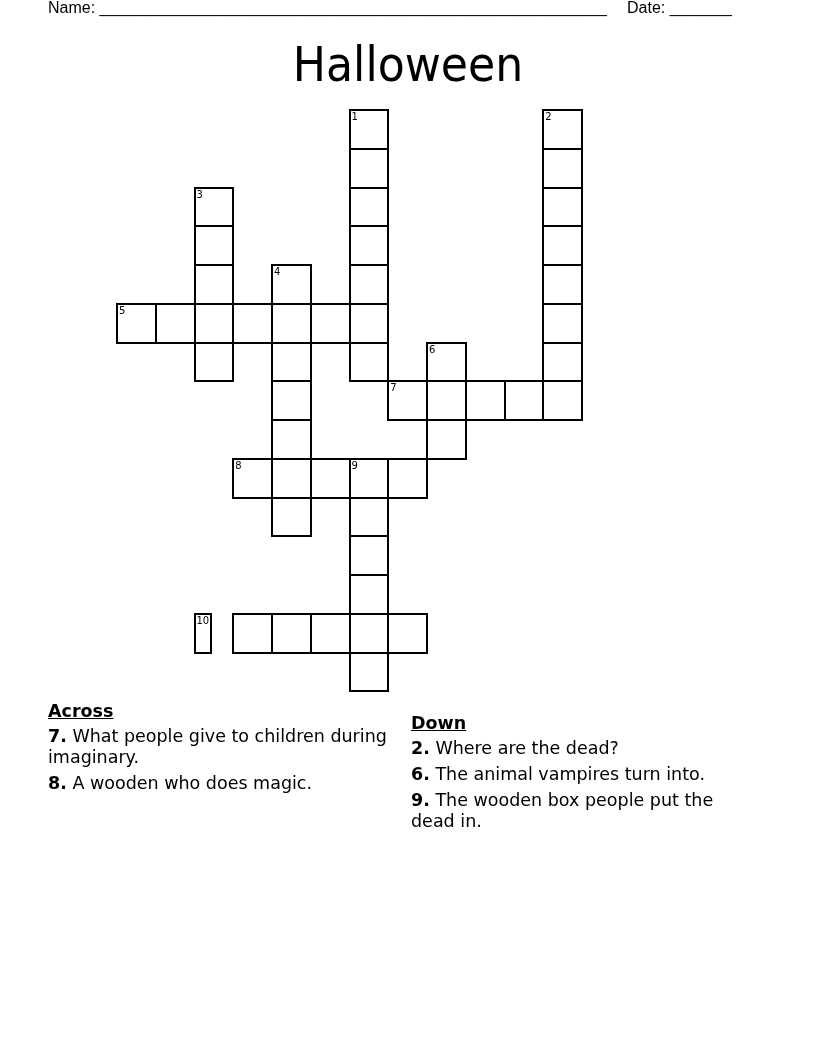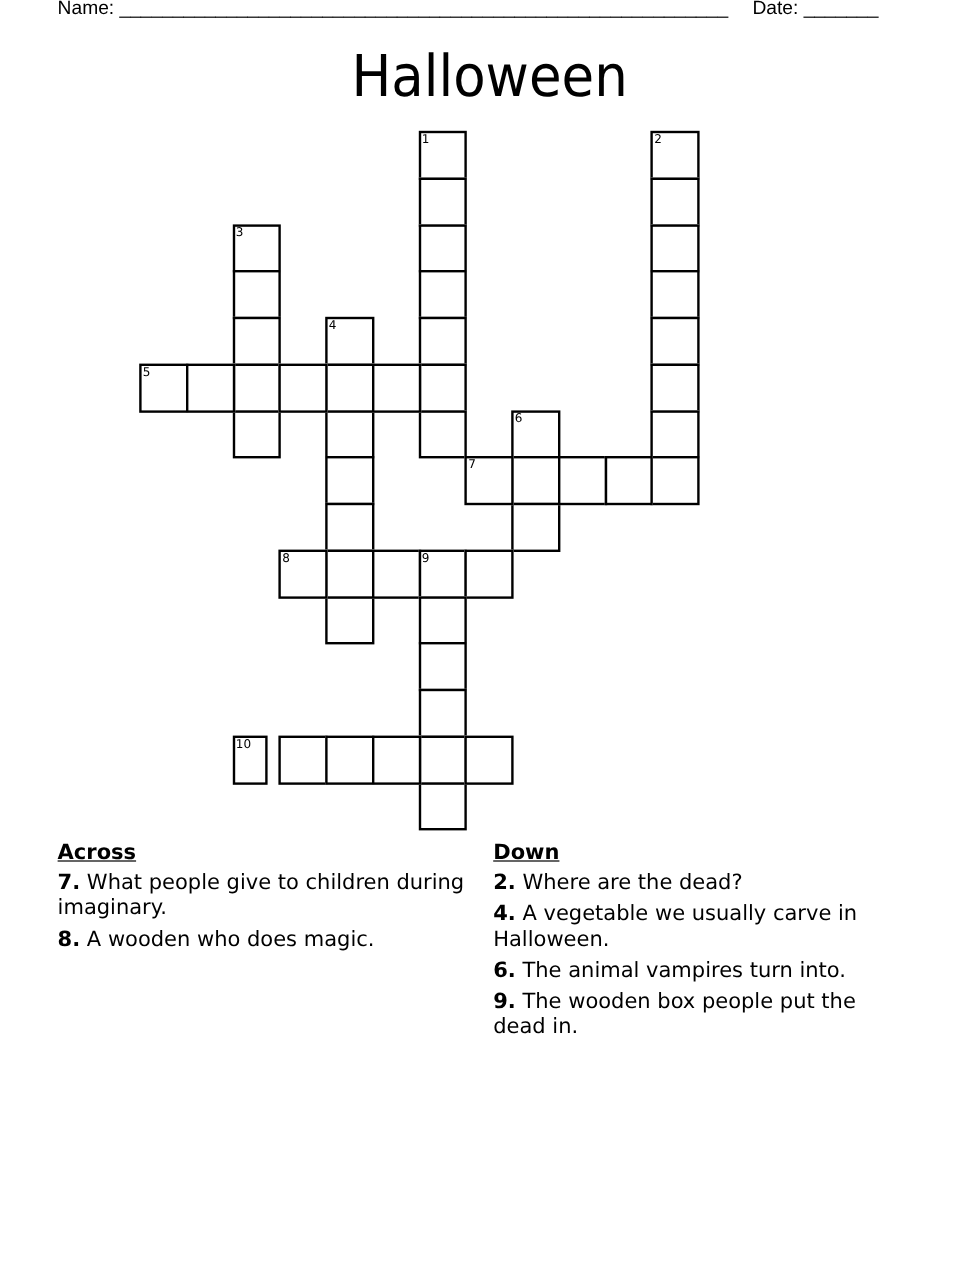"10" div.cell { width: 29px -> 18px }
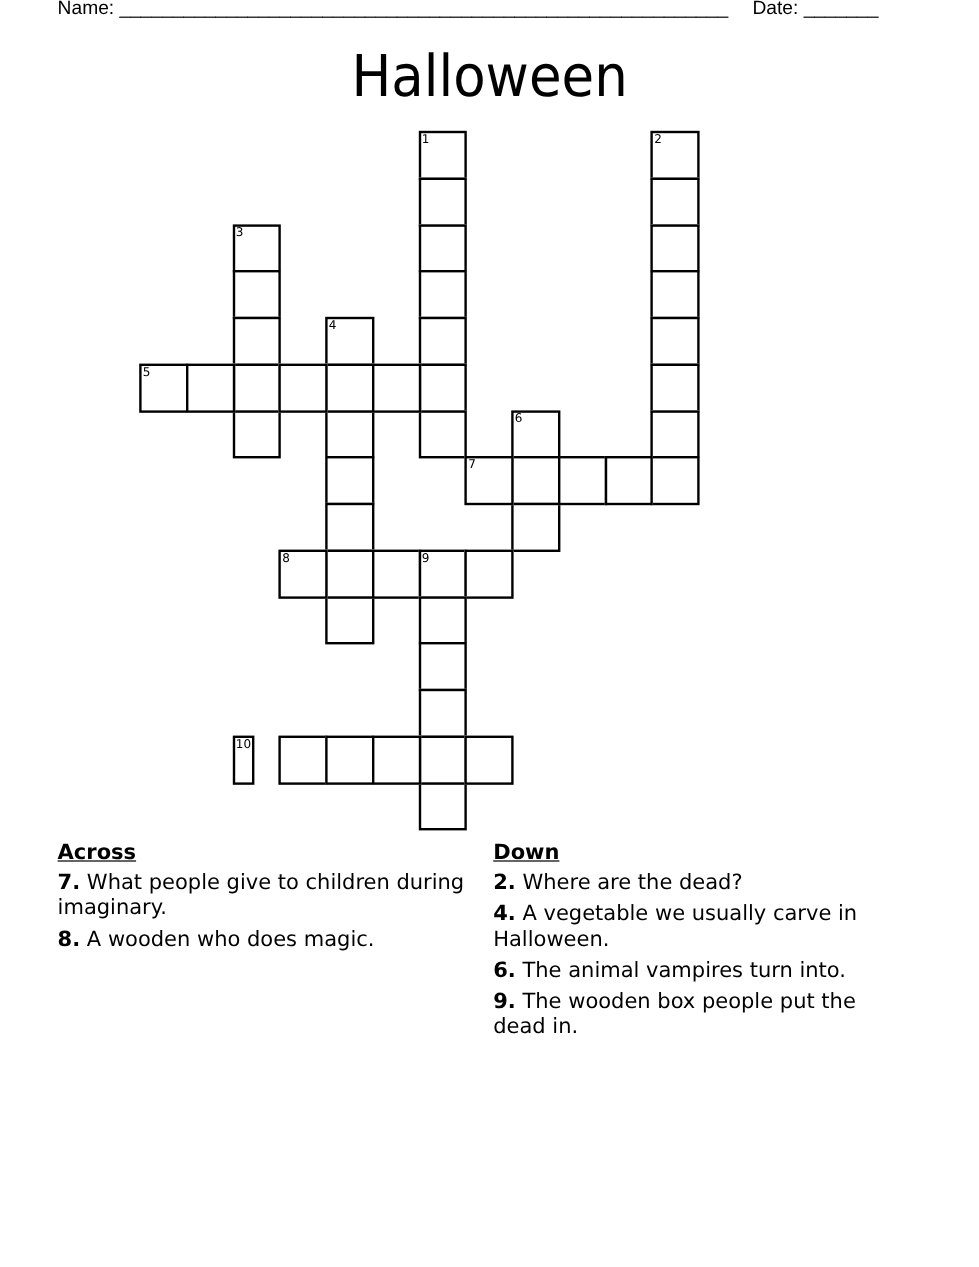"Down" #down { margin-top: none -> 12px }
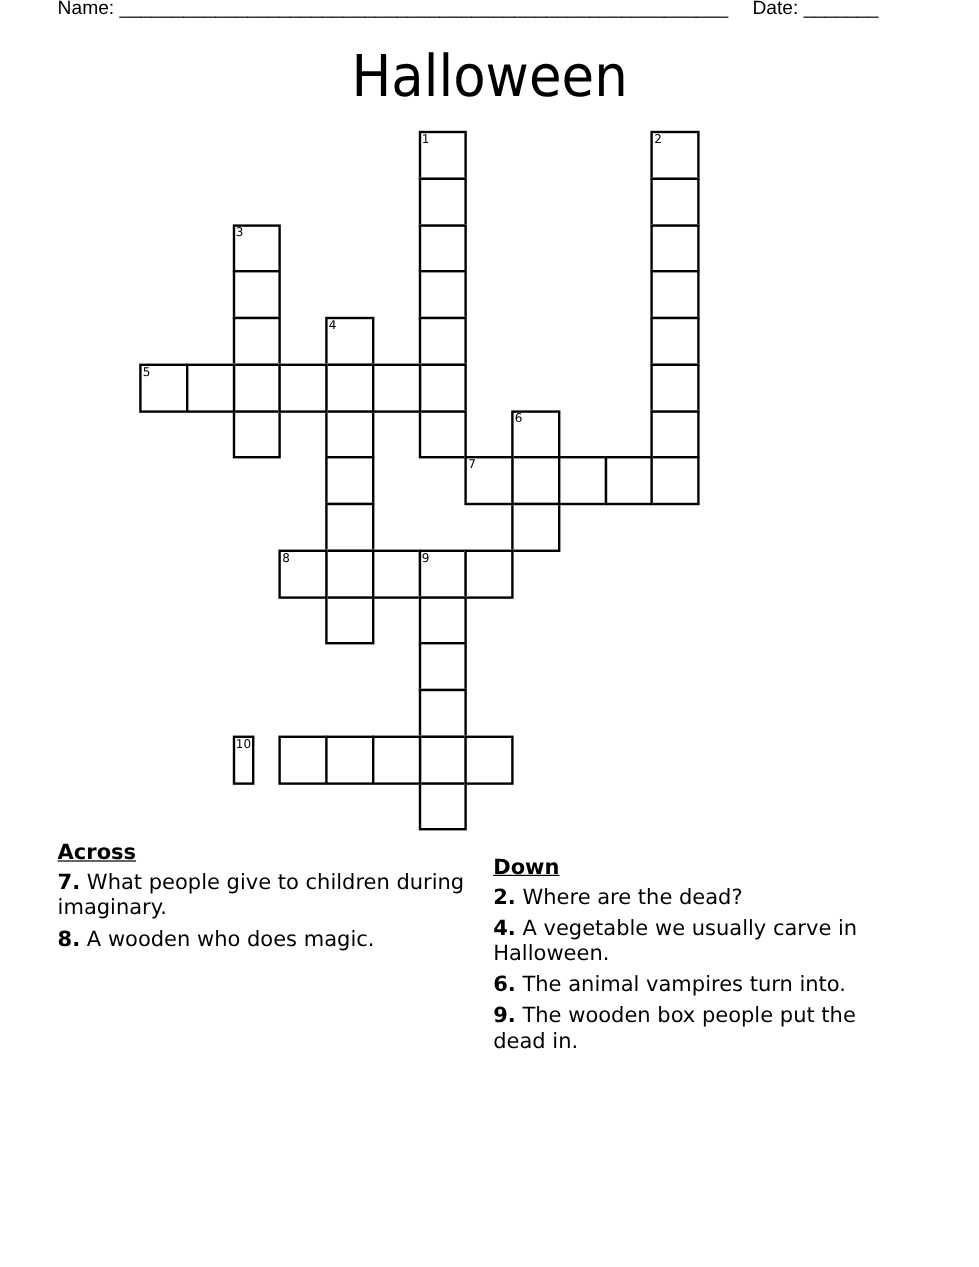"4. A vegetable we usually" div.clue { html: <div><span>4.</span><span> A vegetable we usually carve in Halloween.</span></div> -> none }
